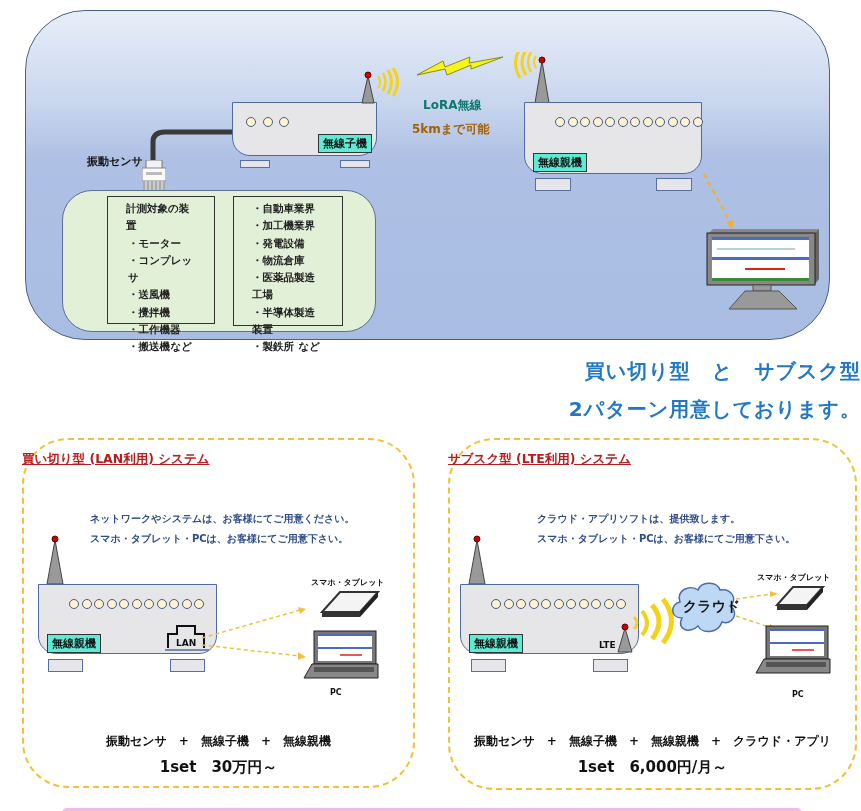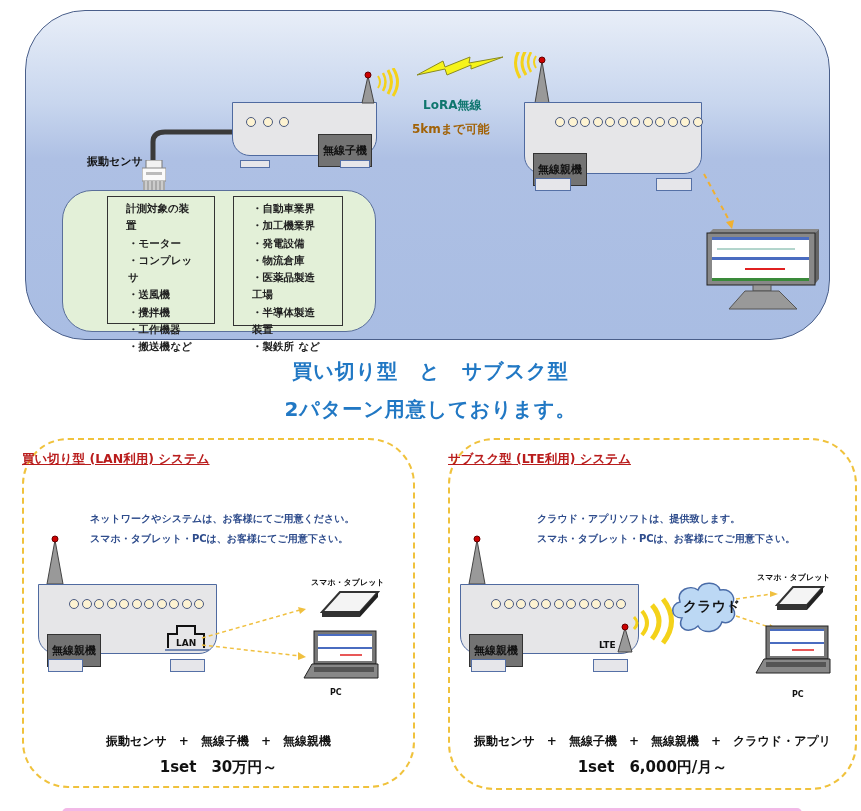"無線子機" .lbl-box { background: #737373 -> #5eead4; padding: 8px 4px -> 1px 4px }
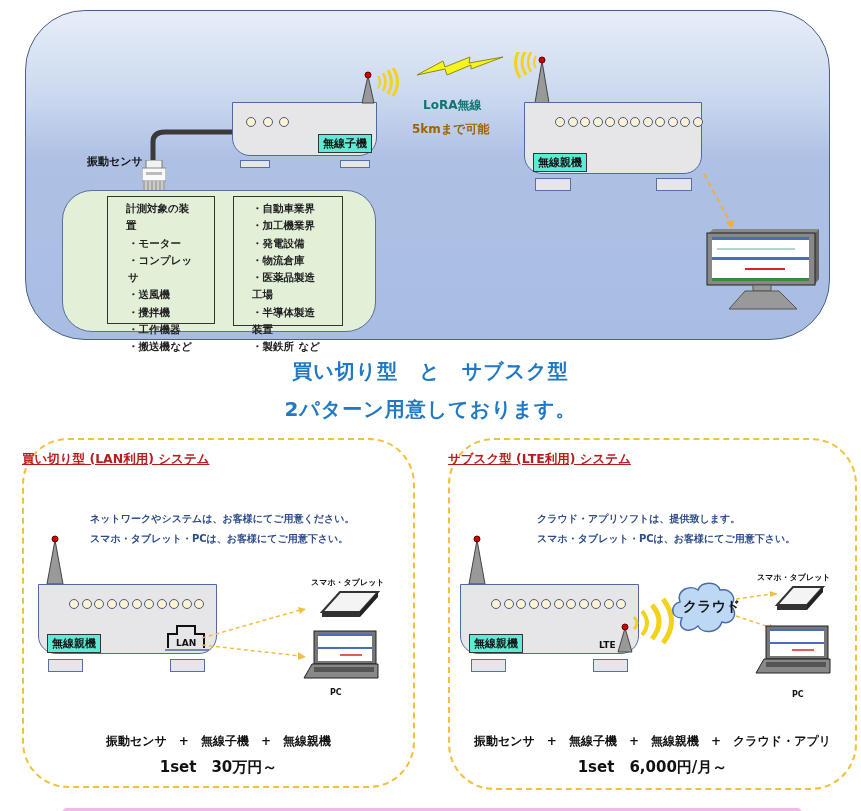"買い切り型 と サブスク型" .headline { text-align: center -> right }
